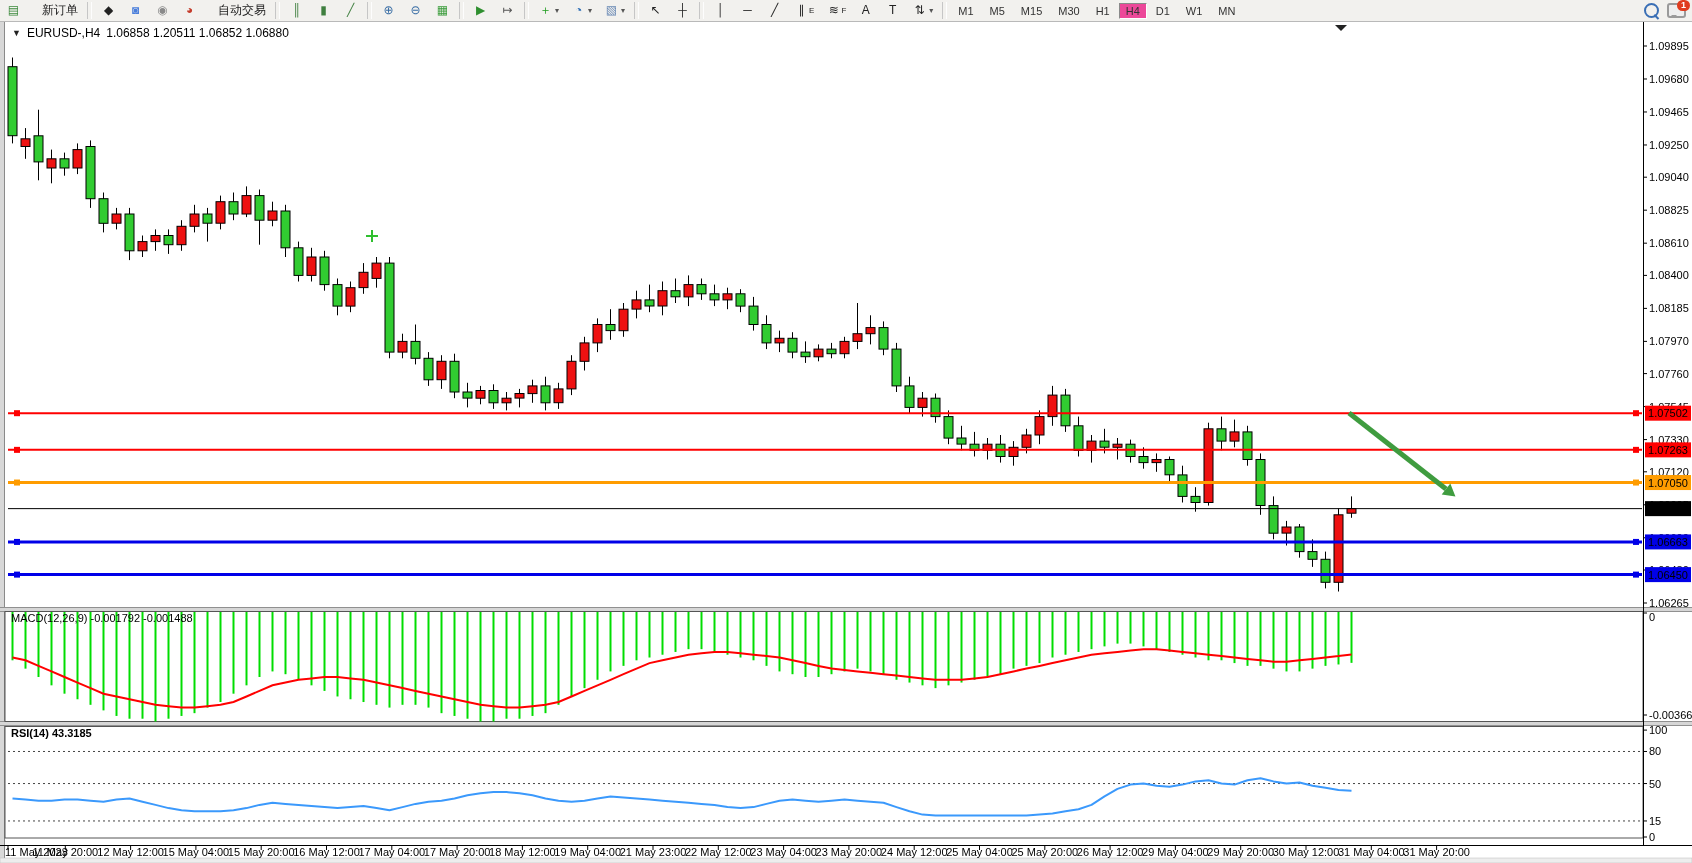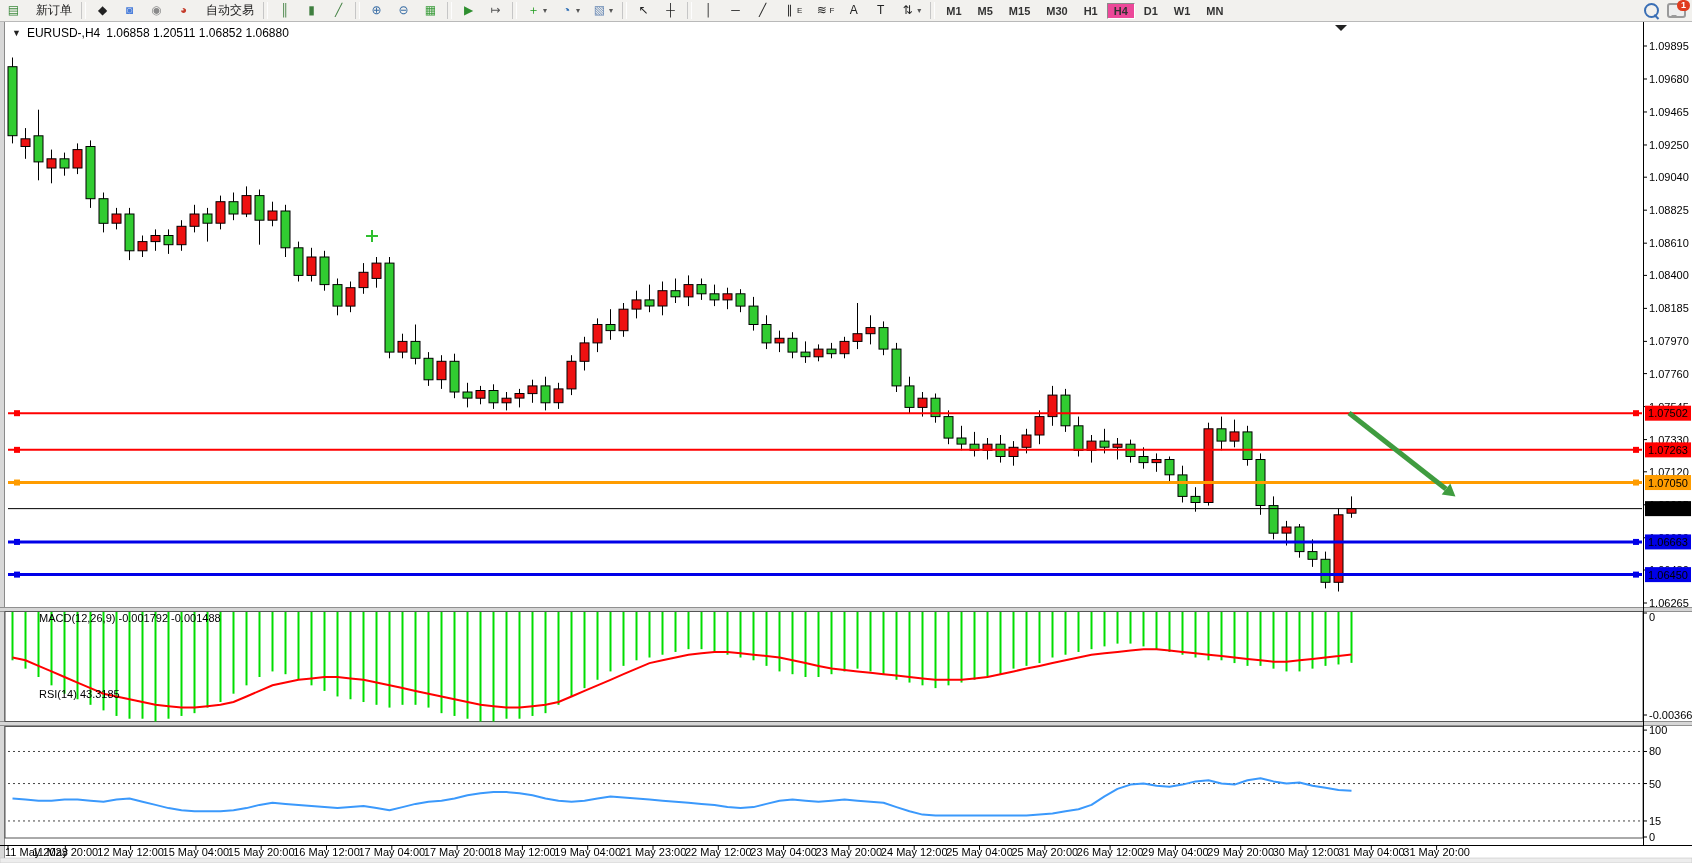"新订单" .tbl { margin-left: 15px -> 21px }
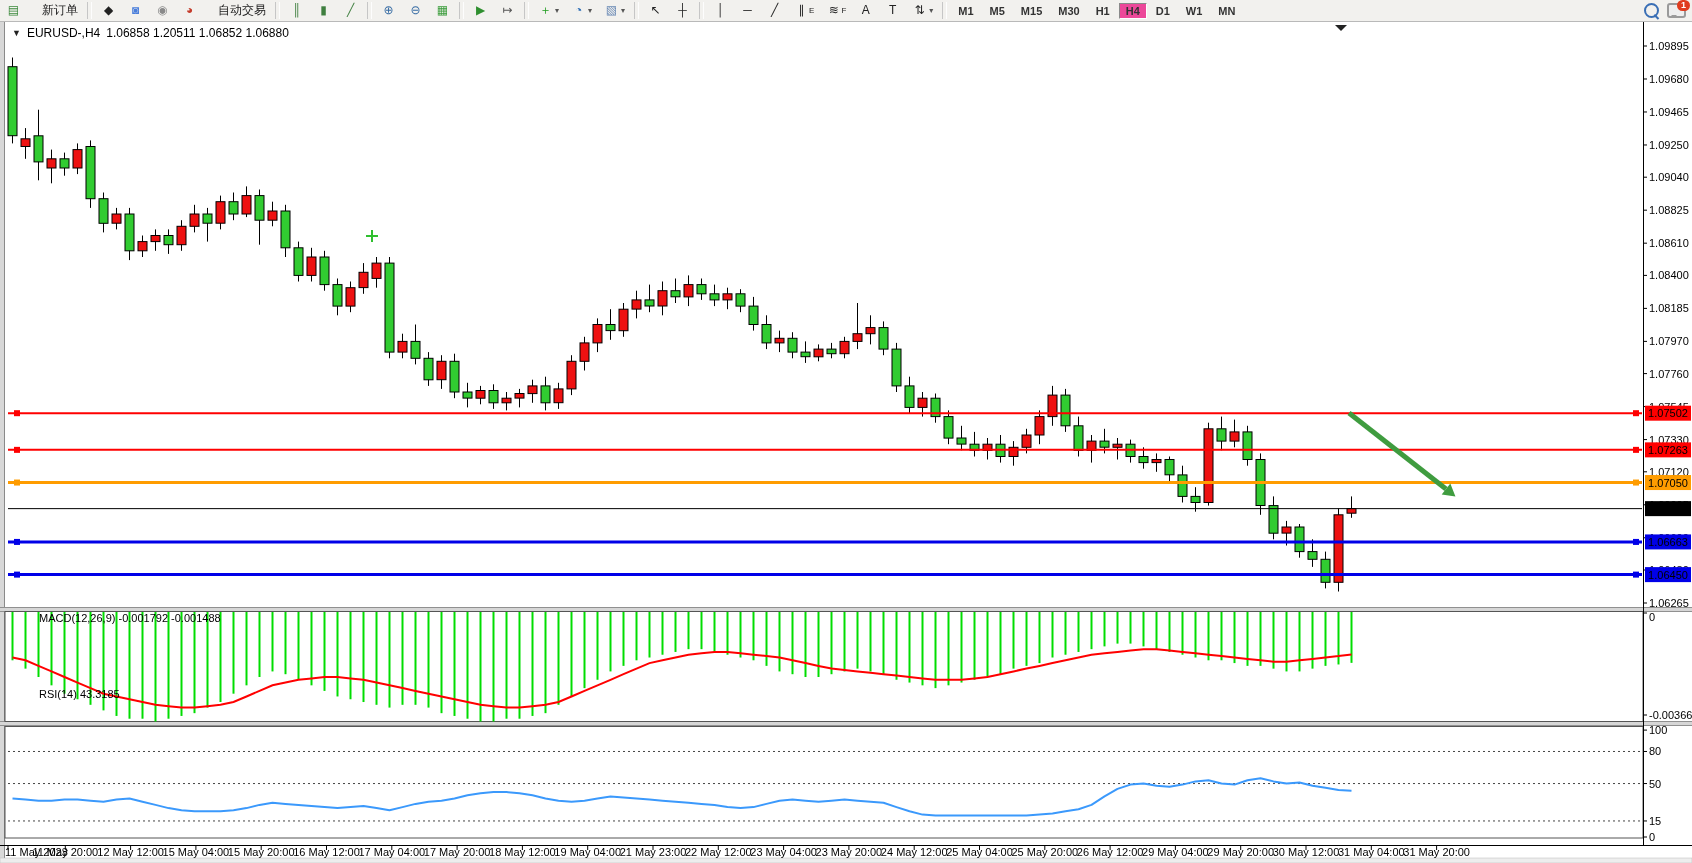"M1" .tf { font-weight: bold -> none }
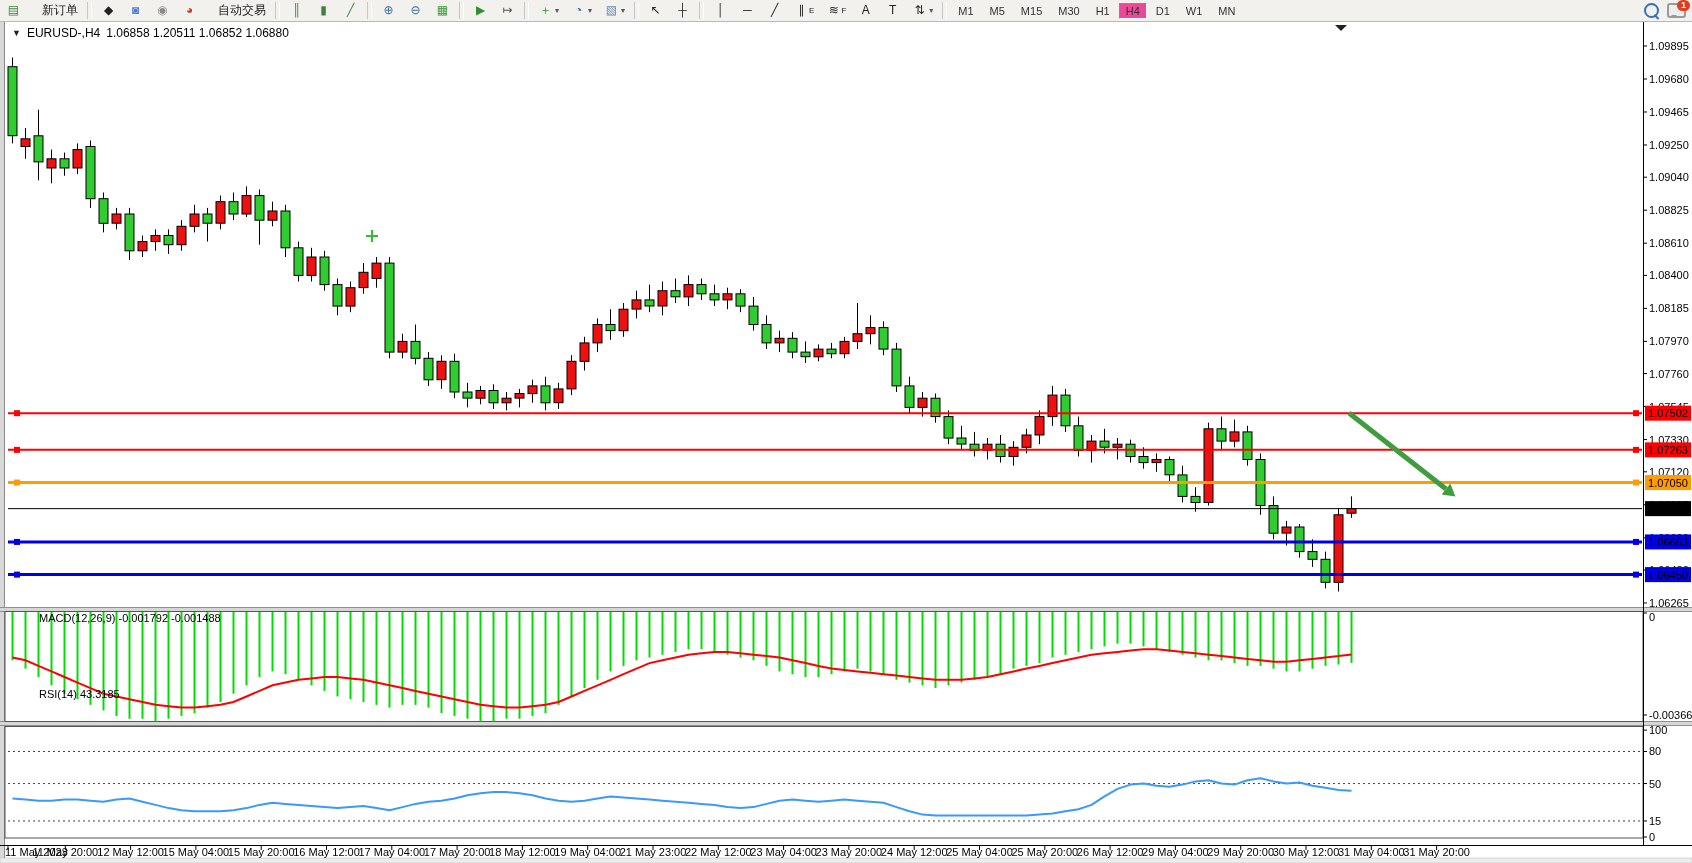"MACD(12,26,9) -0.001792 -0.001488" .ind-label { padding-left: 28px -> none }
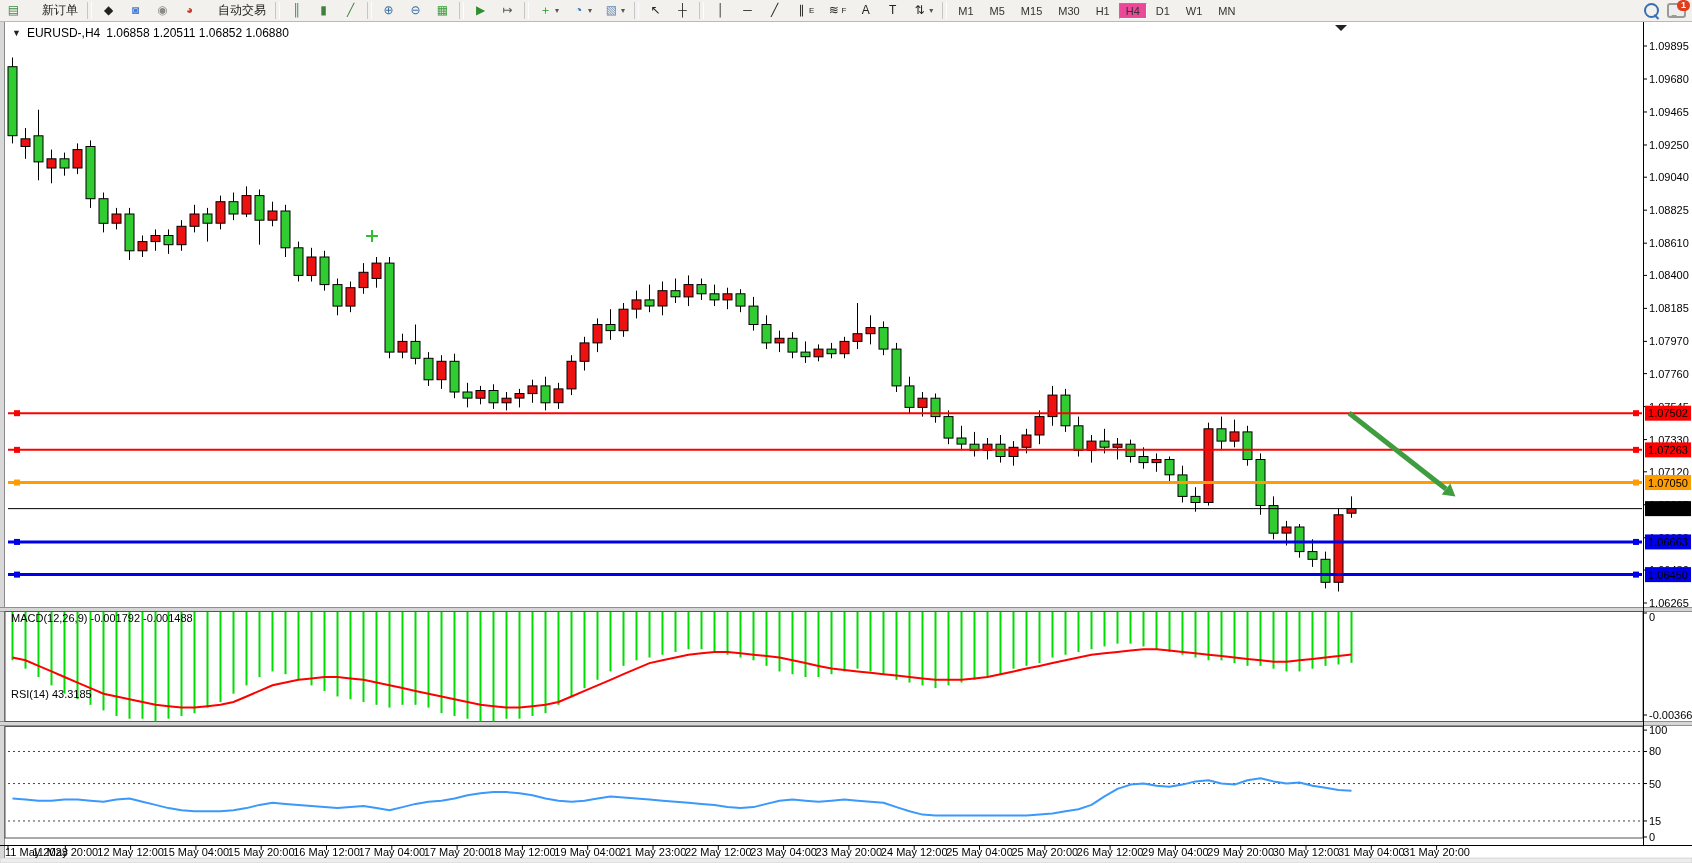"RSI(14) 43.3185" #rsi-label { font-weight: none -> bold; top: 688px -> 727px }
